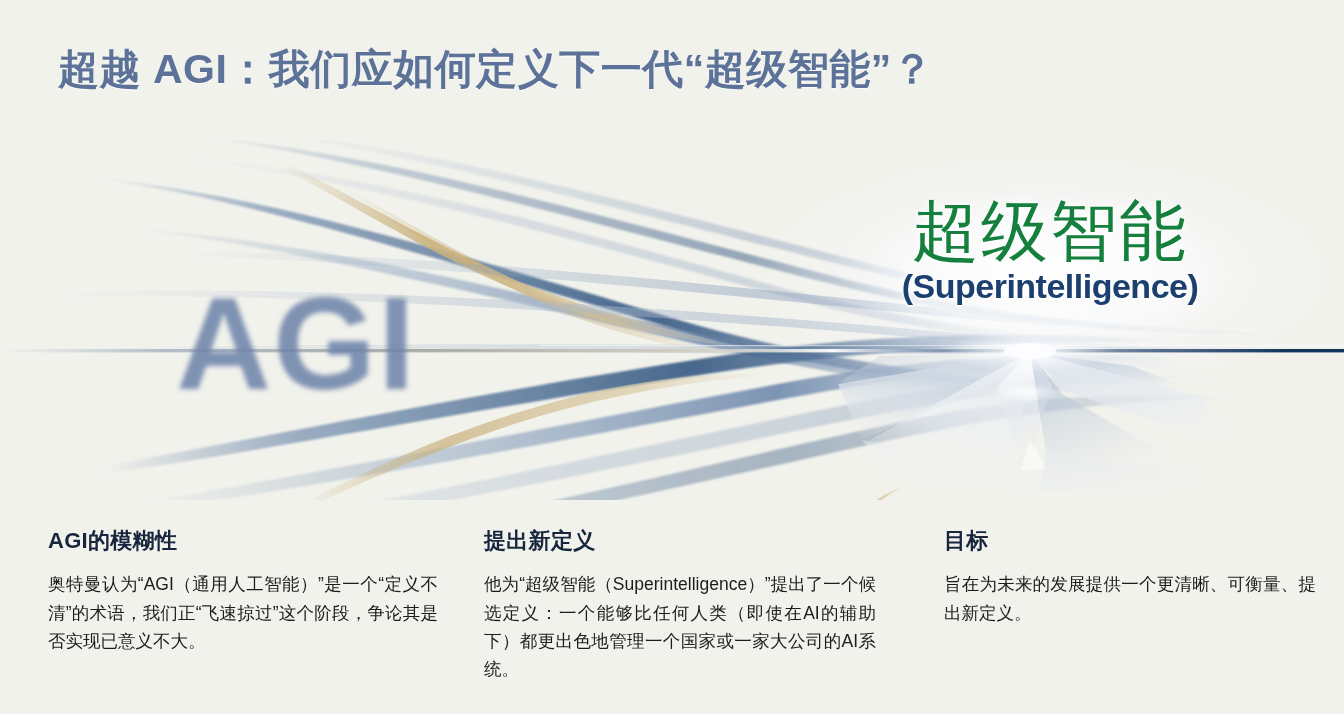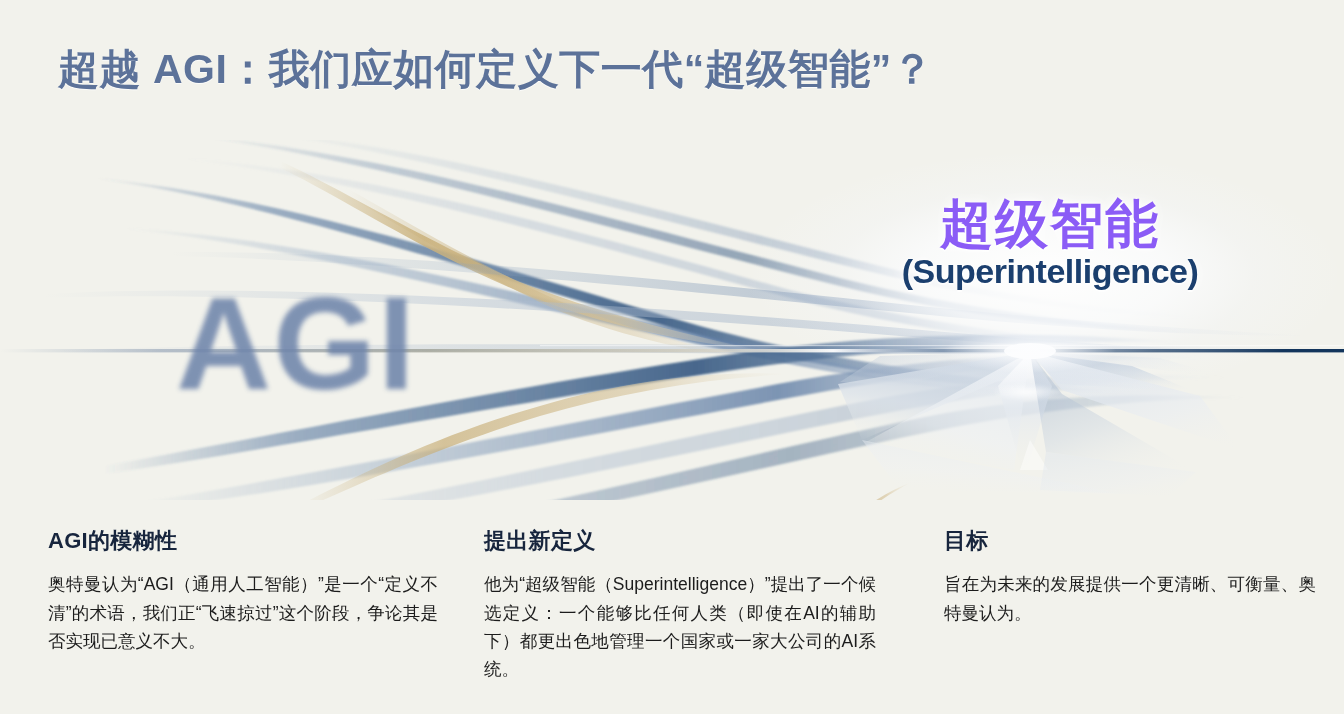"超级智能" #super-cn { color: #8b5cf6 -> #15803d; font-size: 53px -> 67px; font-weight: bold -> normal }
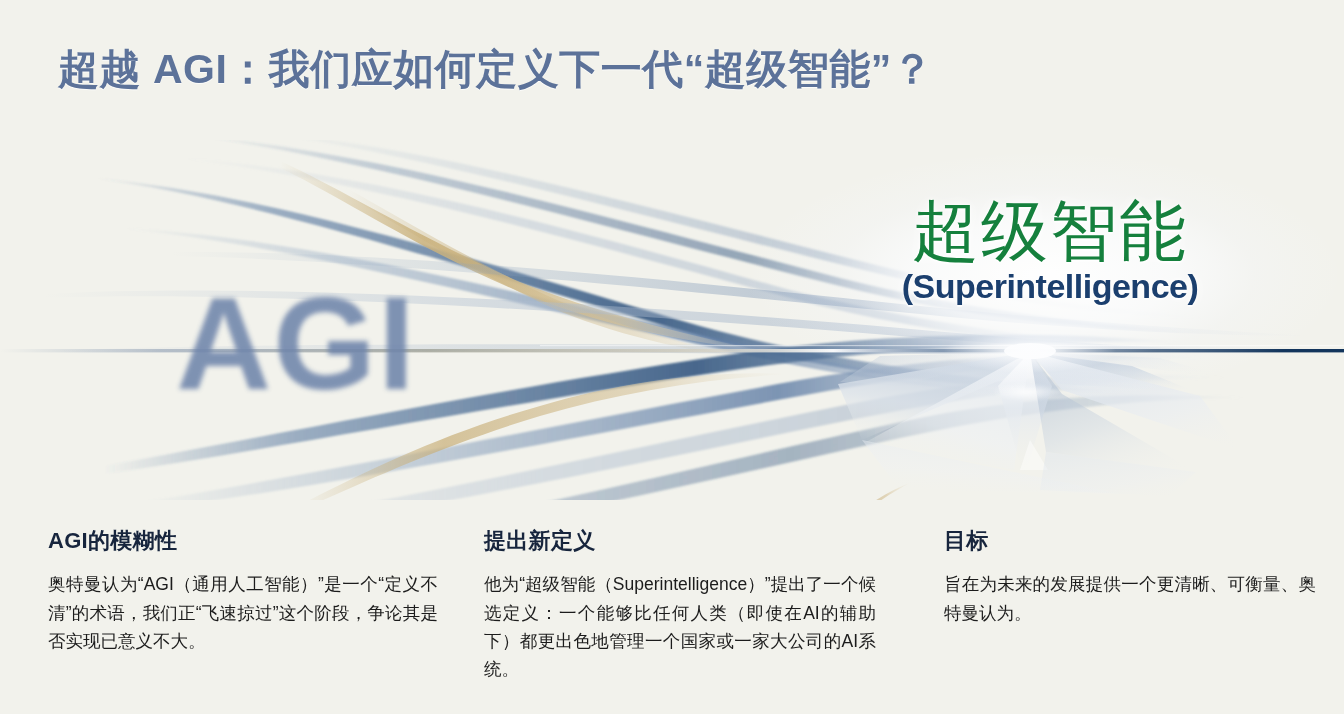"旨在为未来的发展提供一个更清晰、可衡量、奥特曼认为。" div.col-body { text: 奥特曼认为 -> 提出新定义 }
